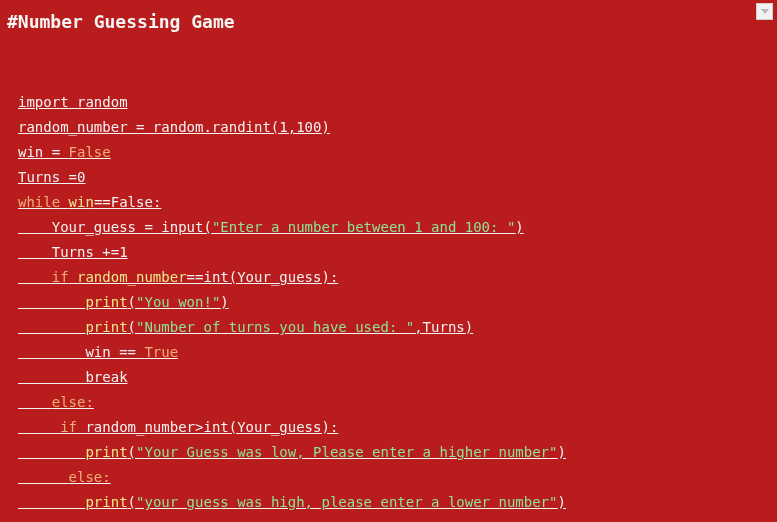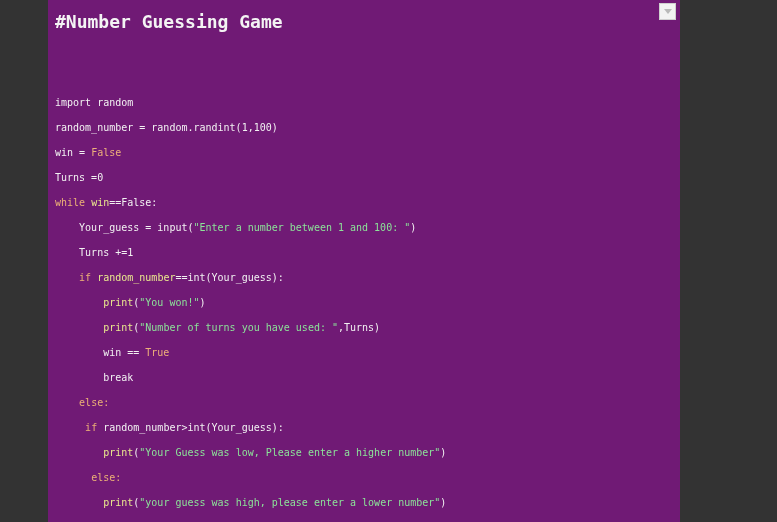"#Number Guessing Game" #app { background: #701a75 -> #b91c1c; margin-left: 48px -> none; width: 632px -> 777px }
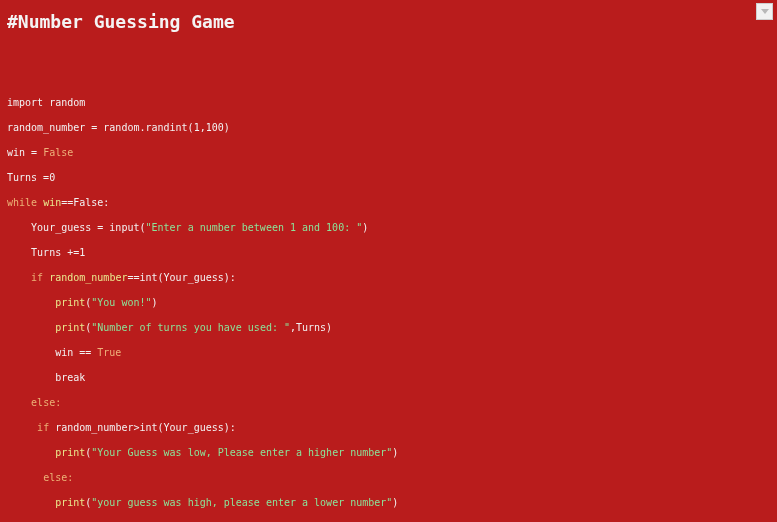"import random" #code { font-size: 10px -> 14px; left: 7px -> 18px; text-decoration: none -> underline }
